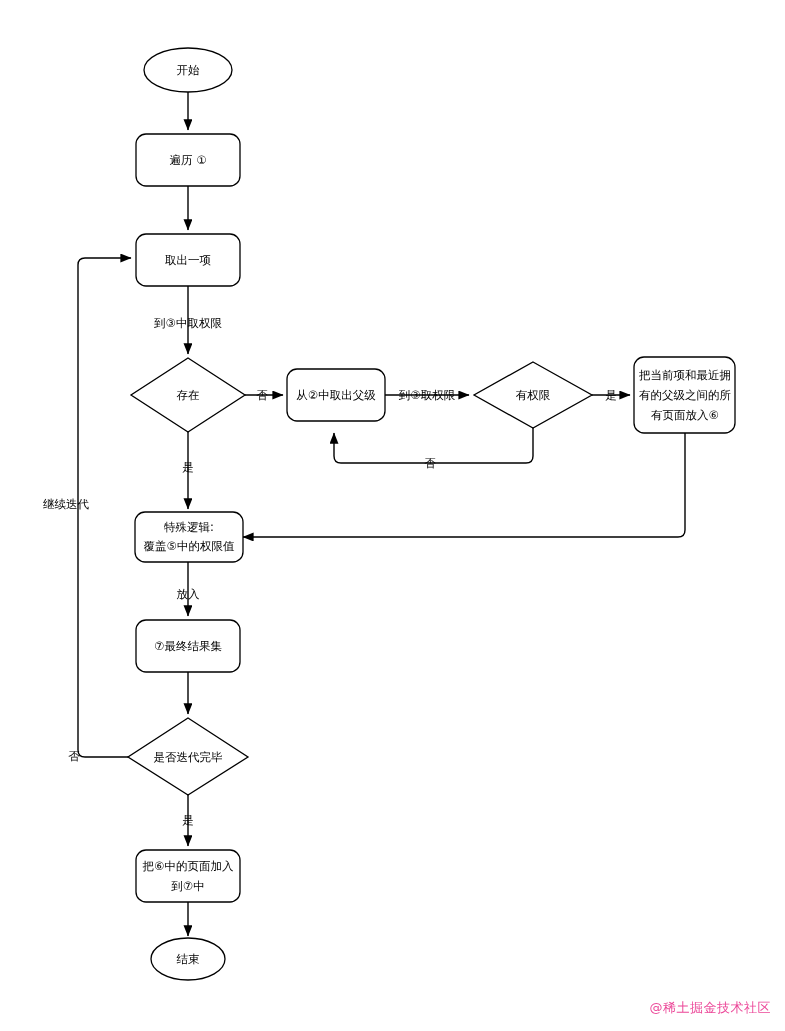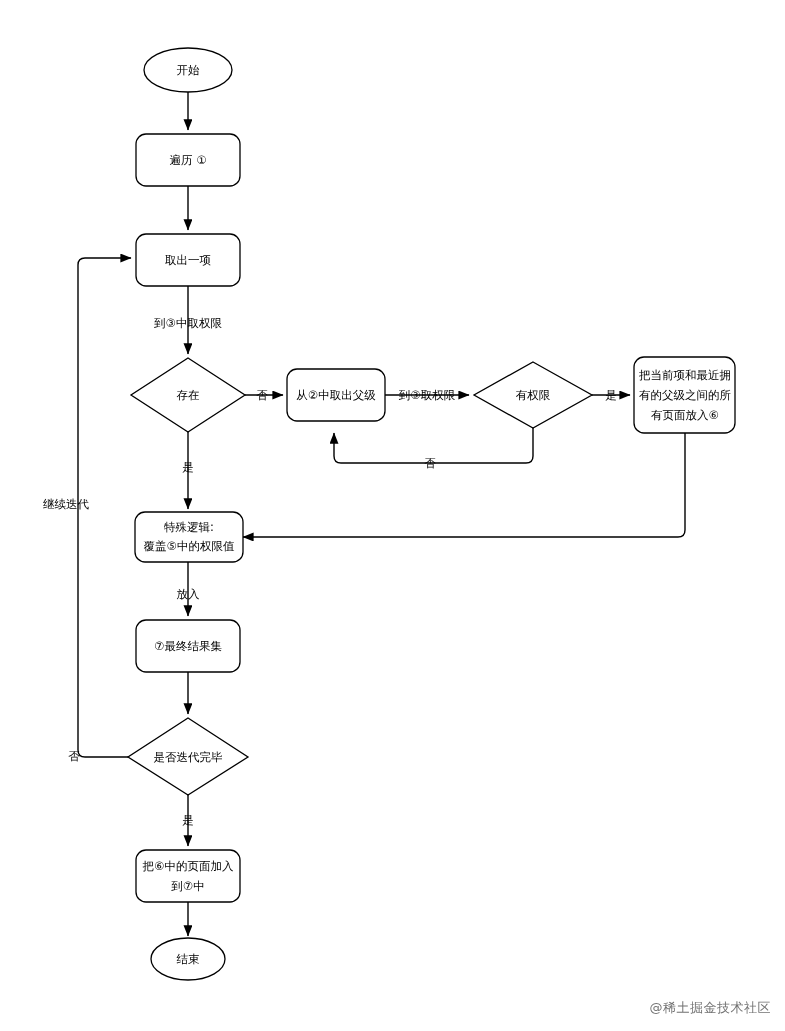"@稀土掘金技术社区" .watermark { color: #737373 -> #ec4899 }
